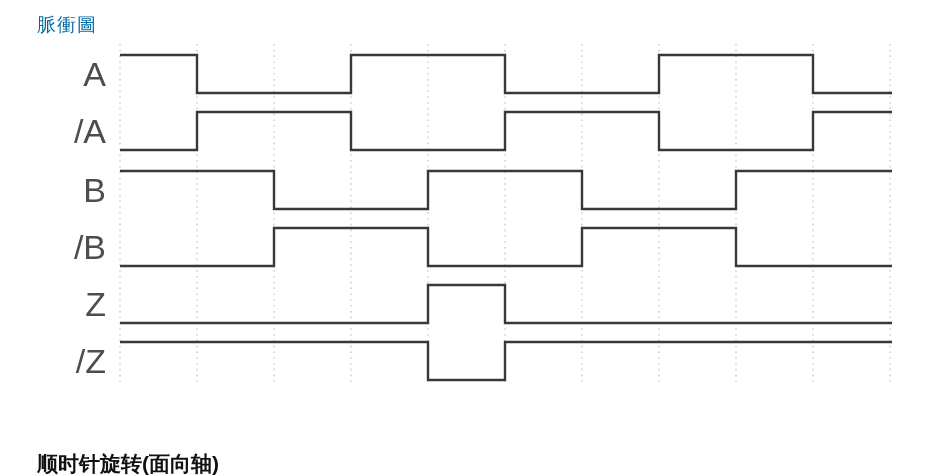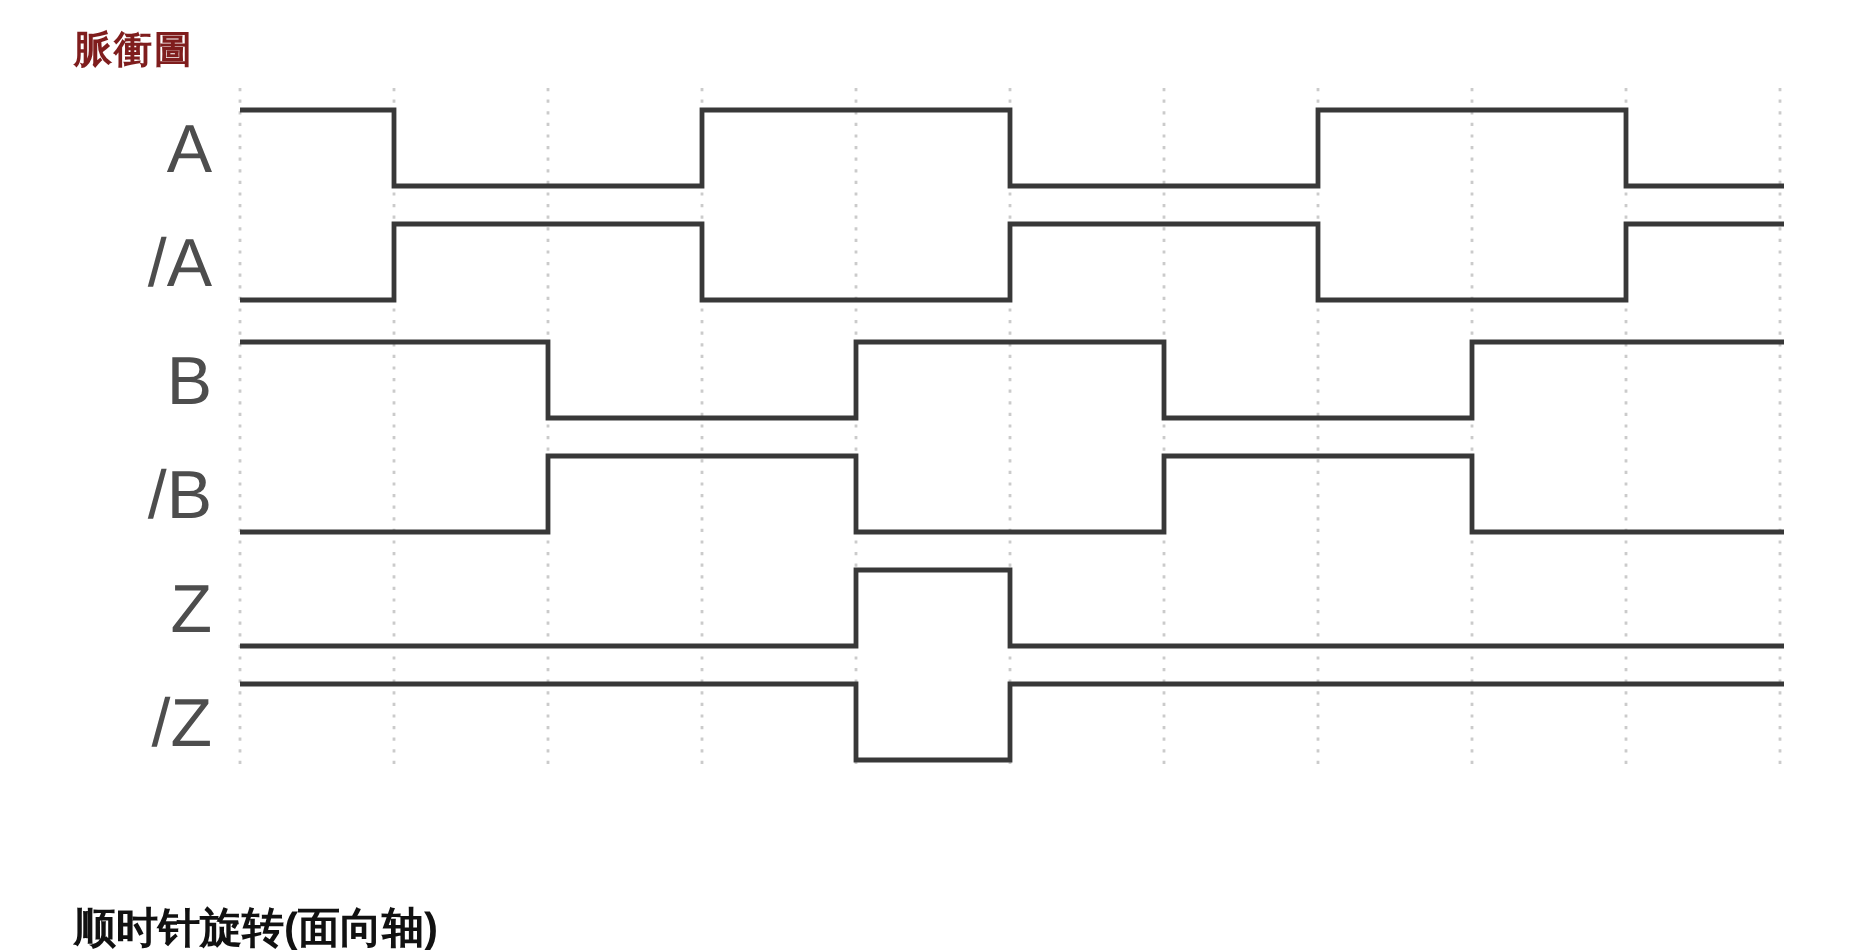"脈衝圖" .page-title { color: #7f1d1d -> #0369a1; font-weight: bold -> normal }
